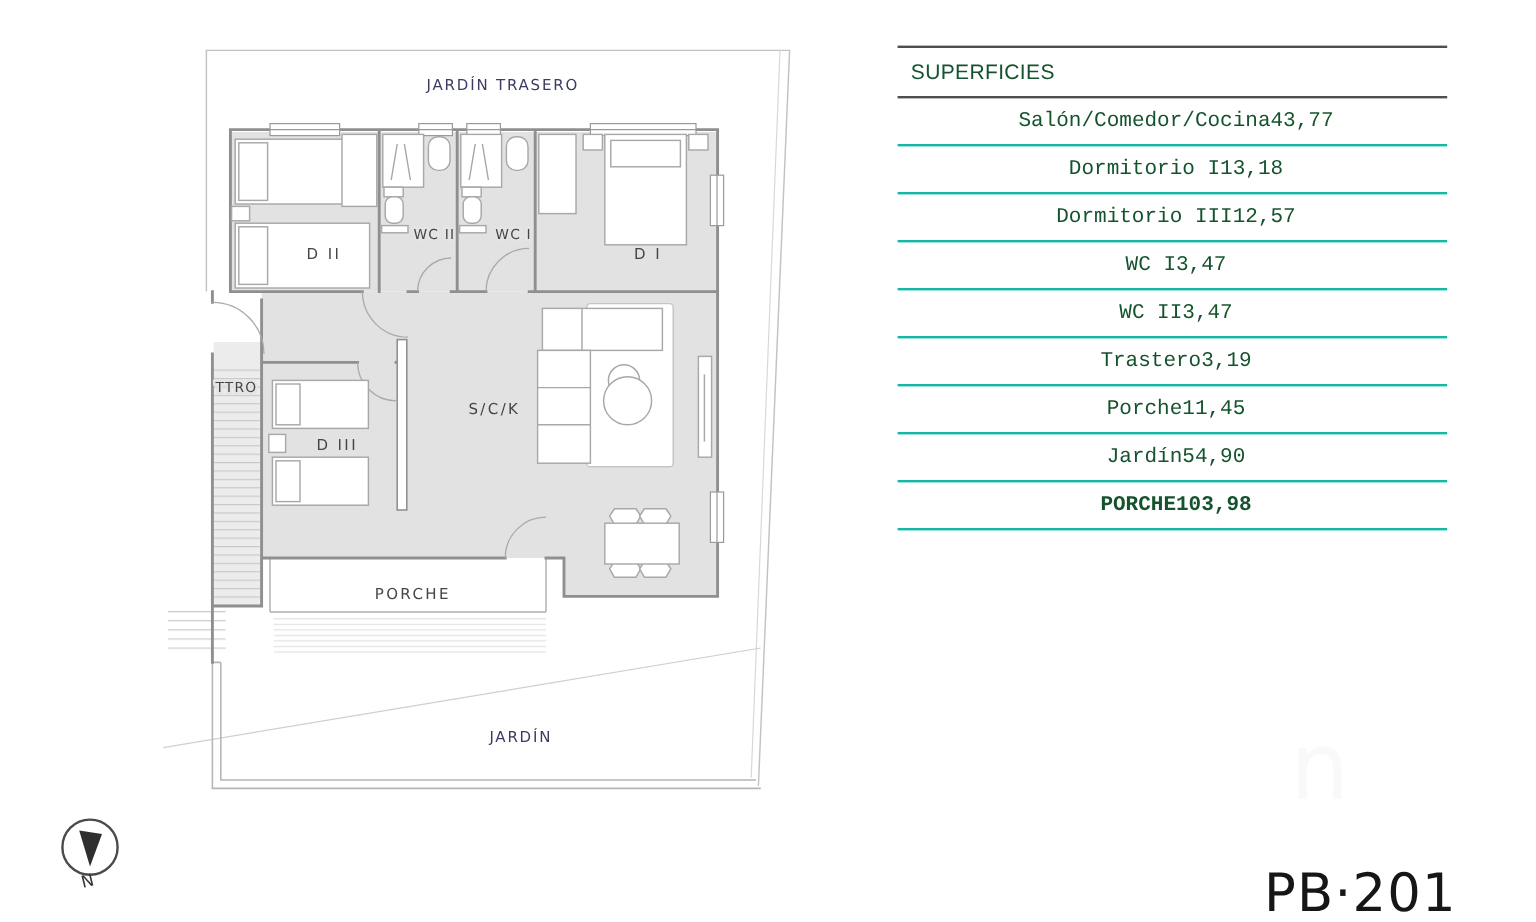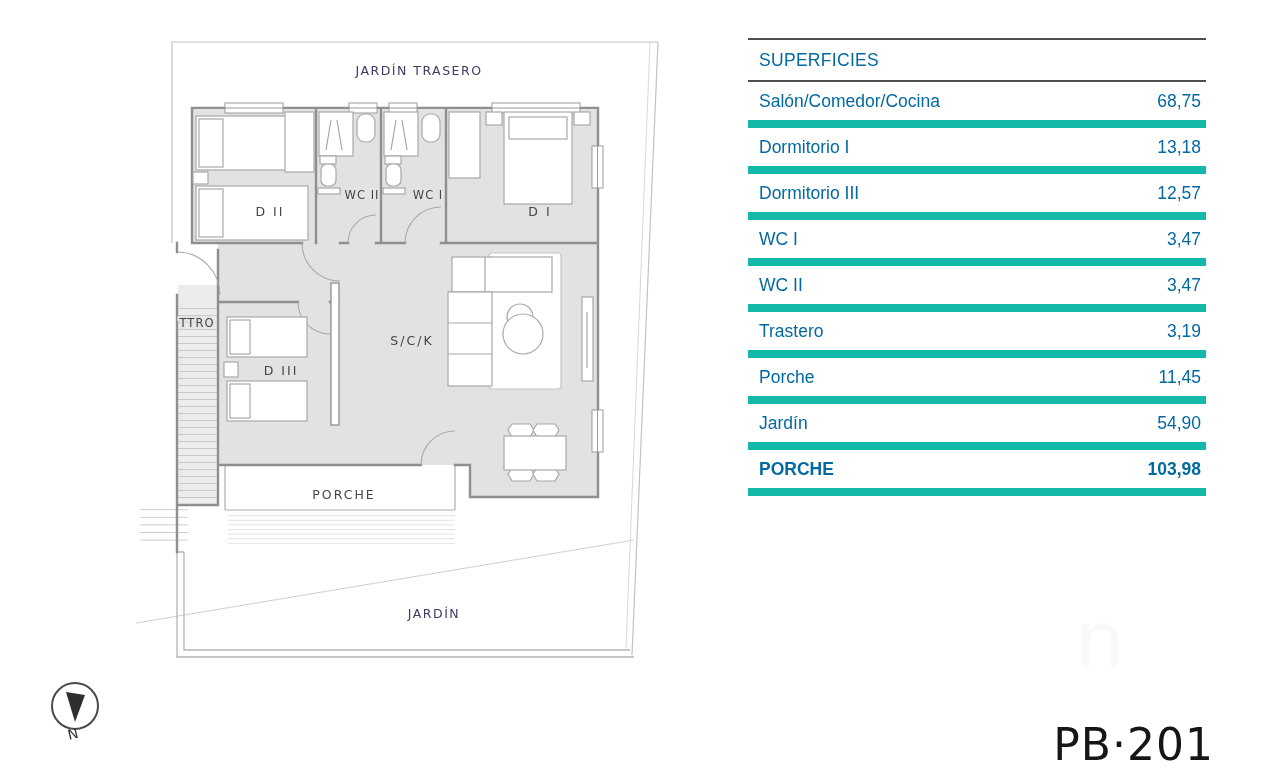"SUPERFICIES" .surface-table { color: #0369a1 -> #14532d }
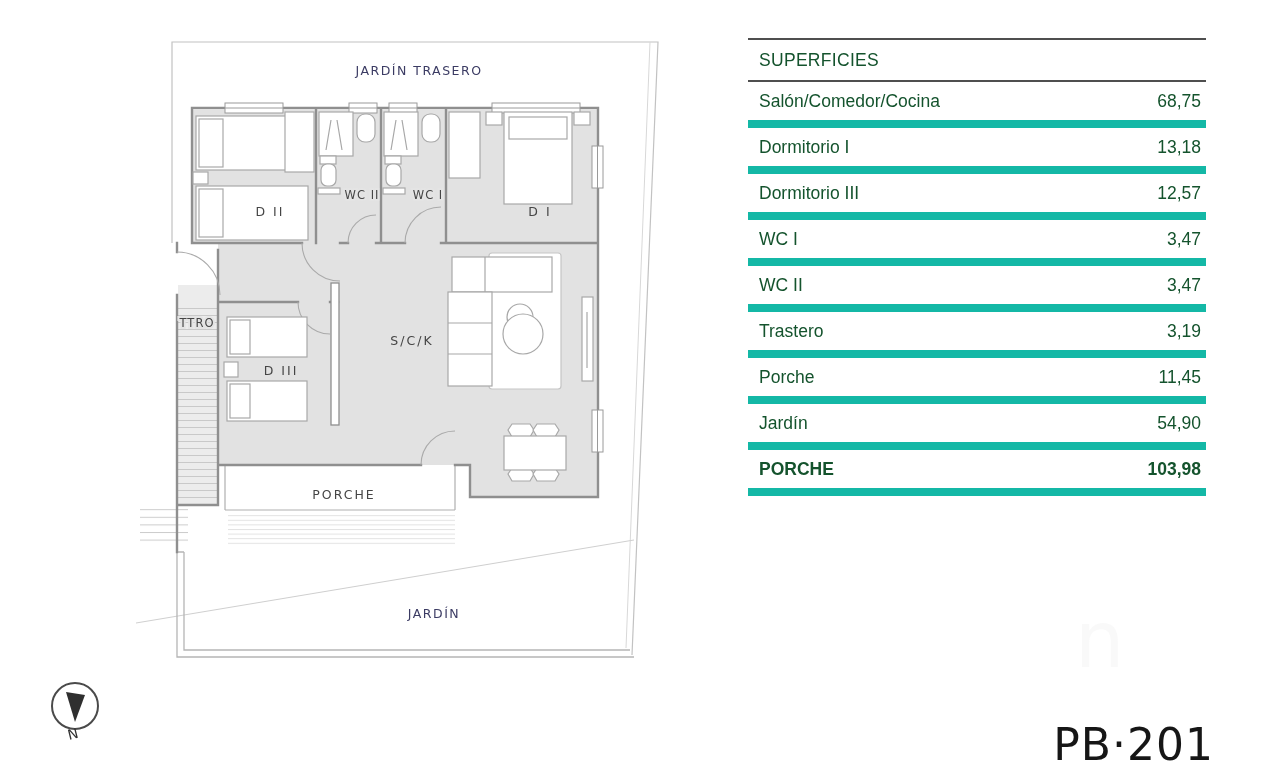"Salón/Comedor/Cocina" .t-row { border-bottom: 8px solid #14b8a6 -> 2px solid #14b8a6; font-family: none -> Liberation Mono, monospace; justify-content: space-between -> center }
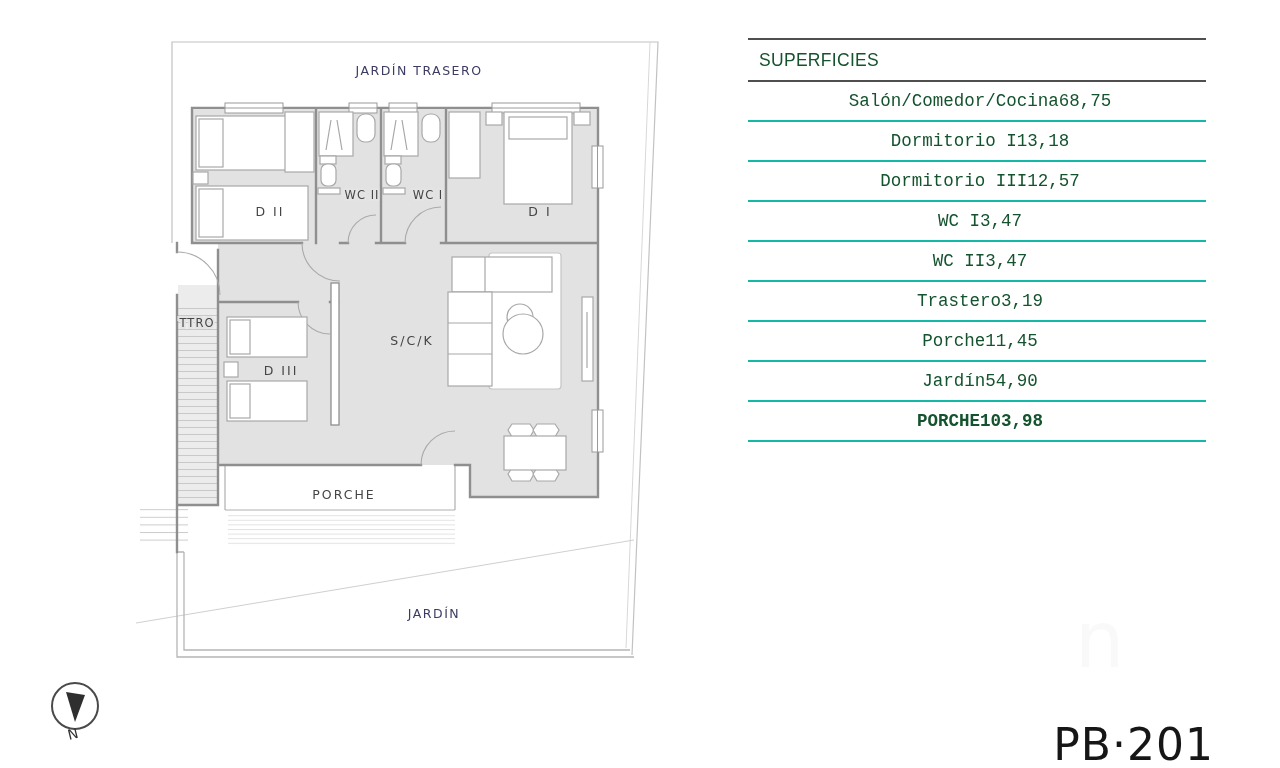"68,75" span.t-val { text: 68,75 -> 43,77 }
